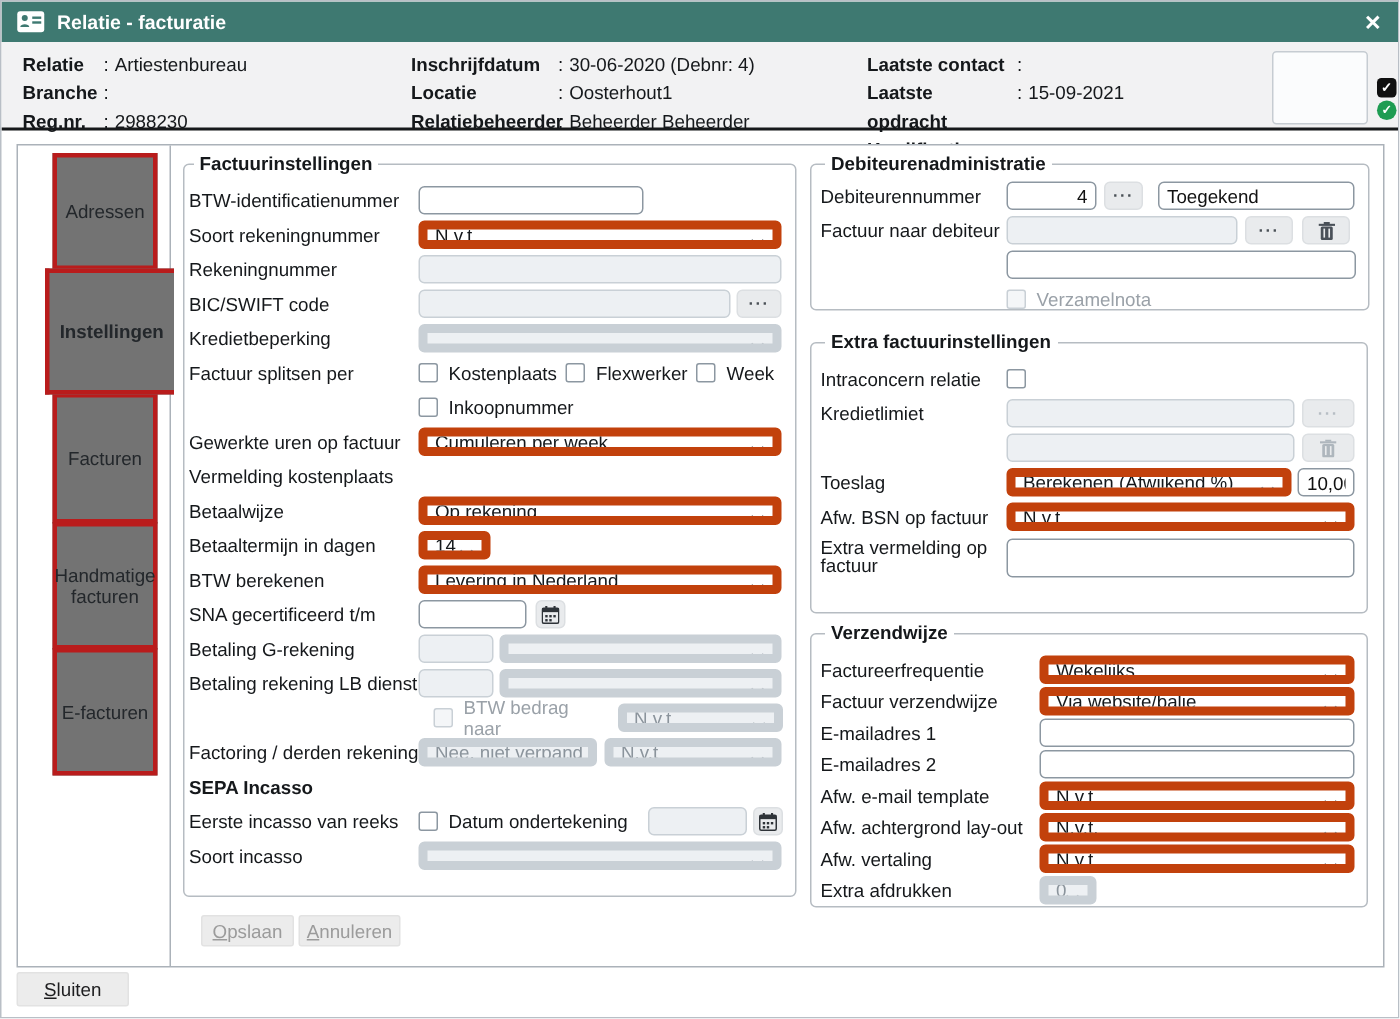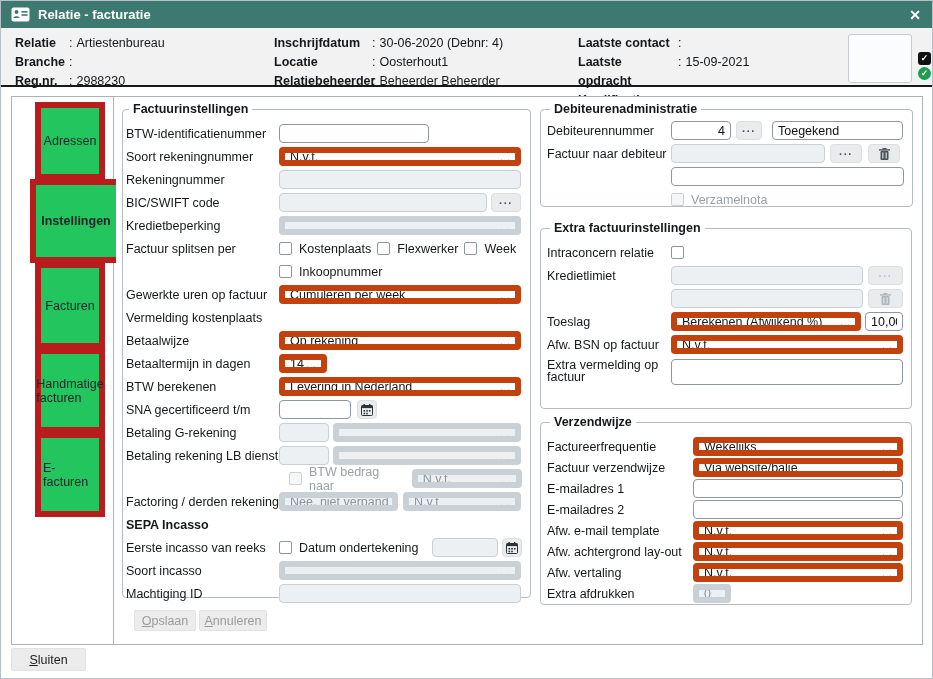"Adressen" .tab { background: #22c55e -> #737373; border: 6px solid #b91c1c -> 3px solid #b91c1c; text-align: none -> center }
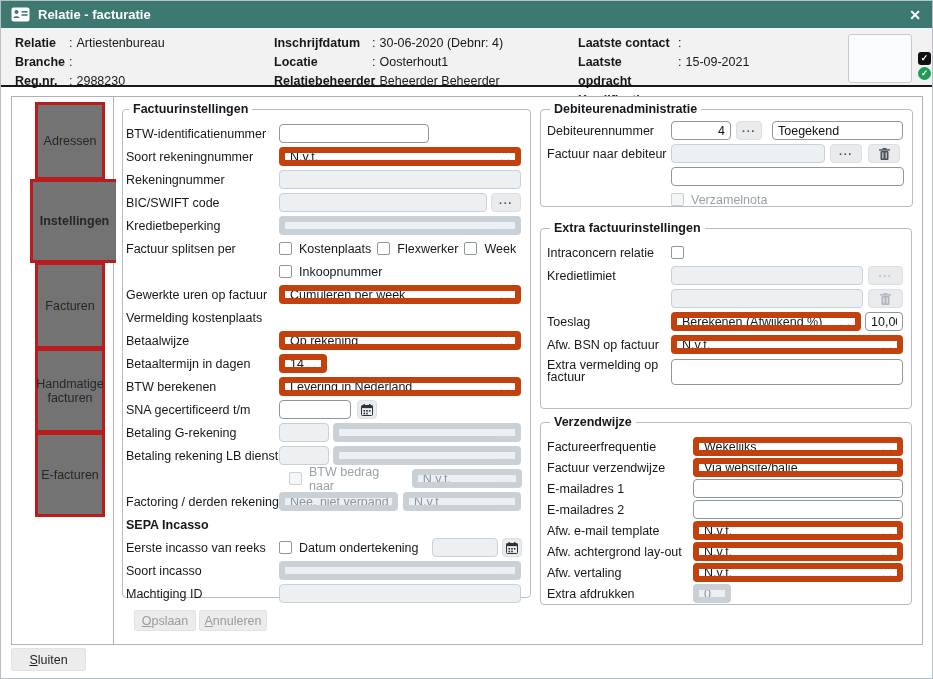"Machtiging ID" div.row { html: <div> <span>Machtiging ID</span> <input> </div> -> none }
